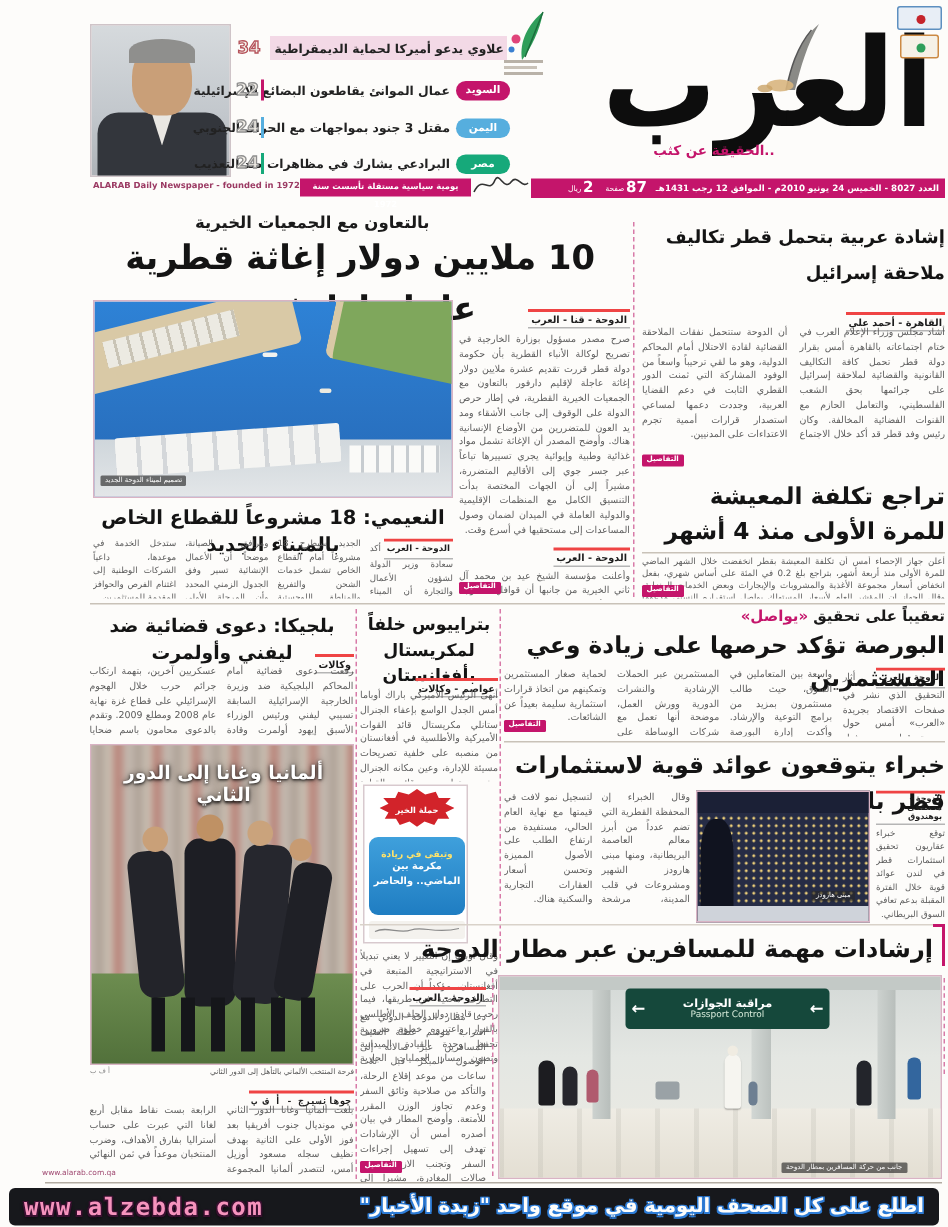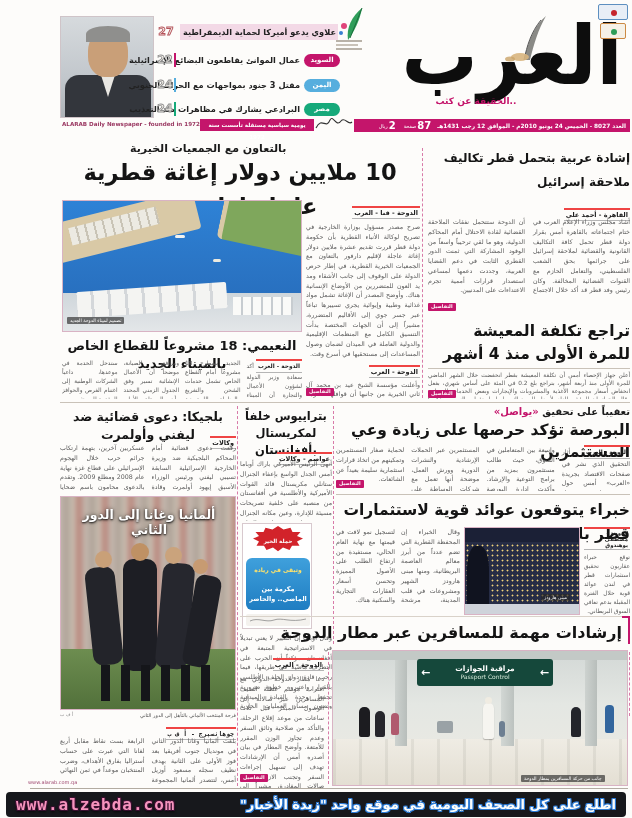"27" div.abs { text: 27 -> 34 }
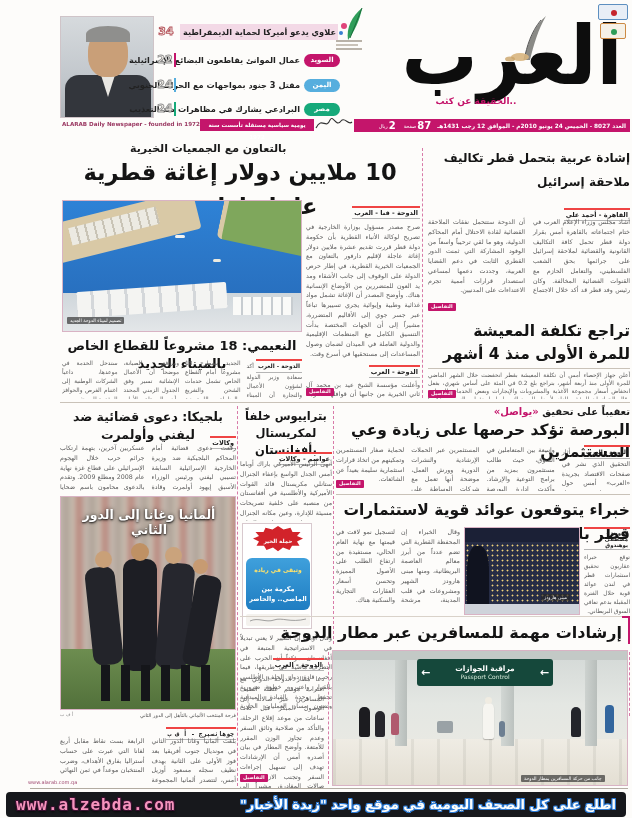"مكرمة بين الماضي.. والحاضر" div { margin-top: 12px -> 0 }
